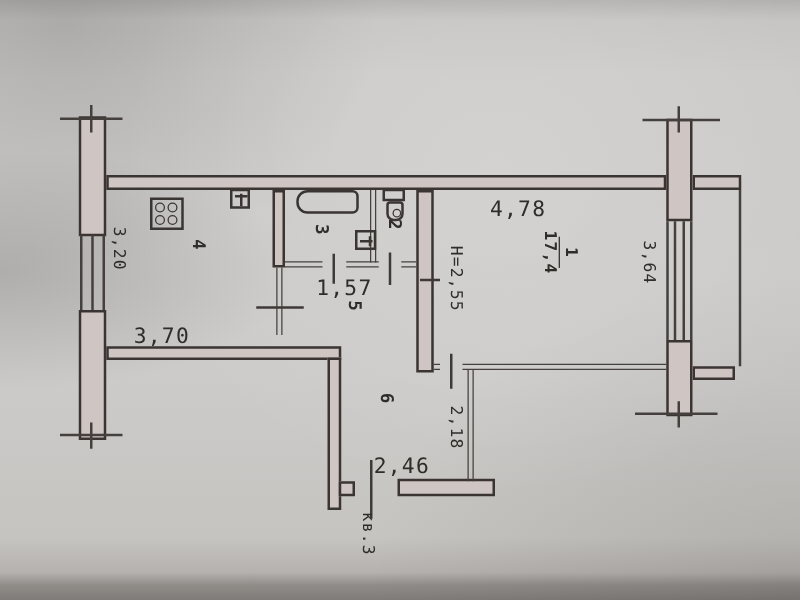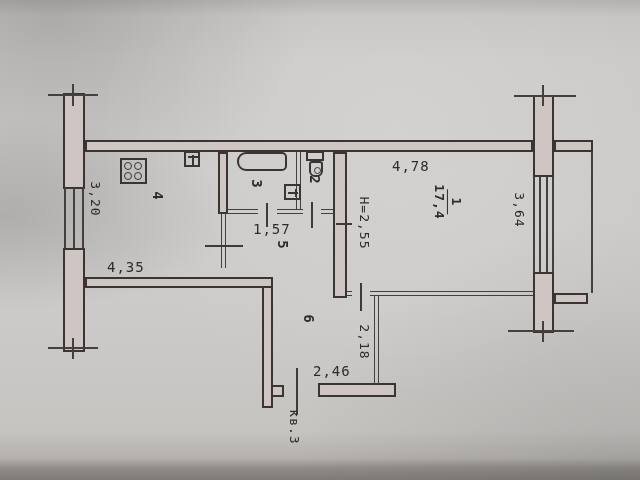"4,78" .htext { font-size: 14px -> 17px }
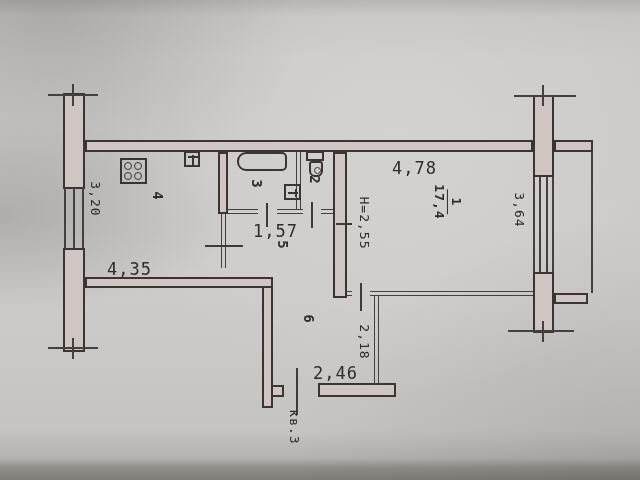"4,35" div.htext { text: 4,35 -> 3,70 }
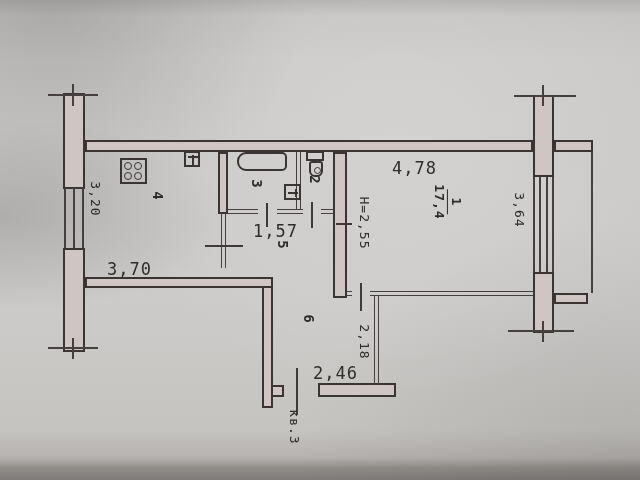"2,46" div.htext { left: 313px -> 299px }
